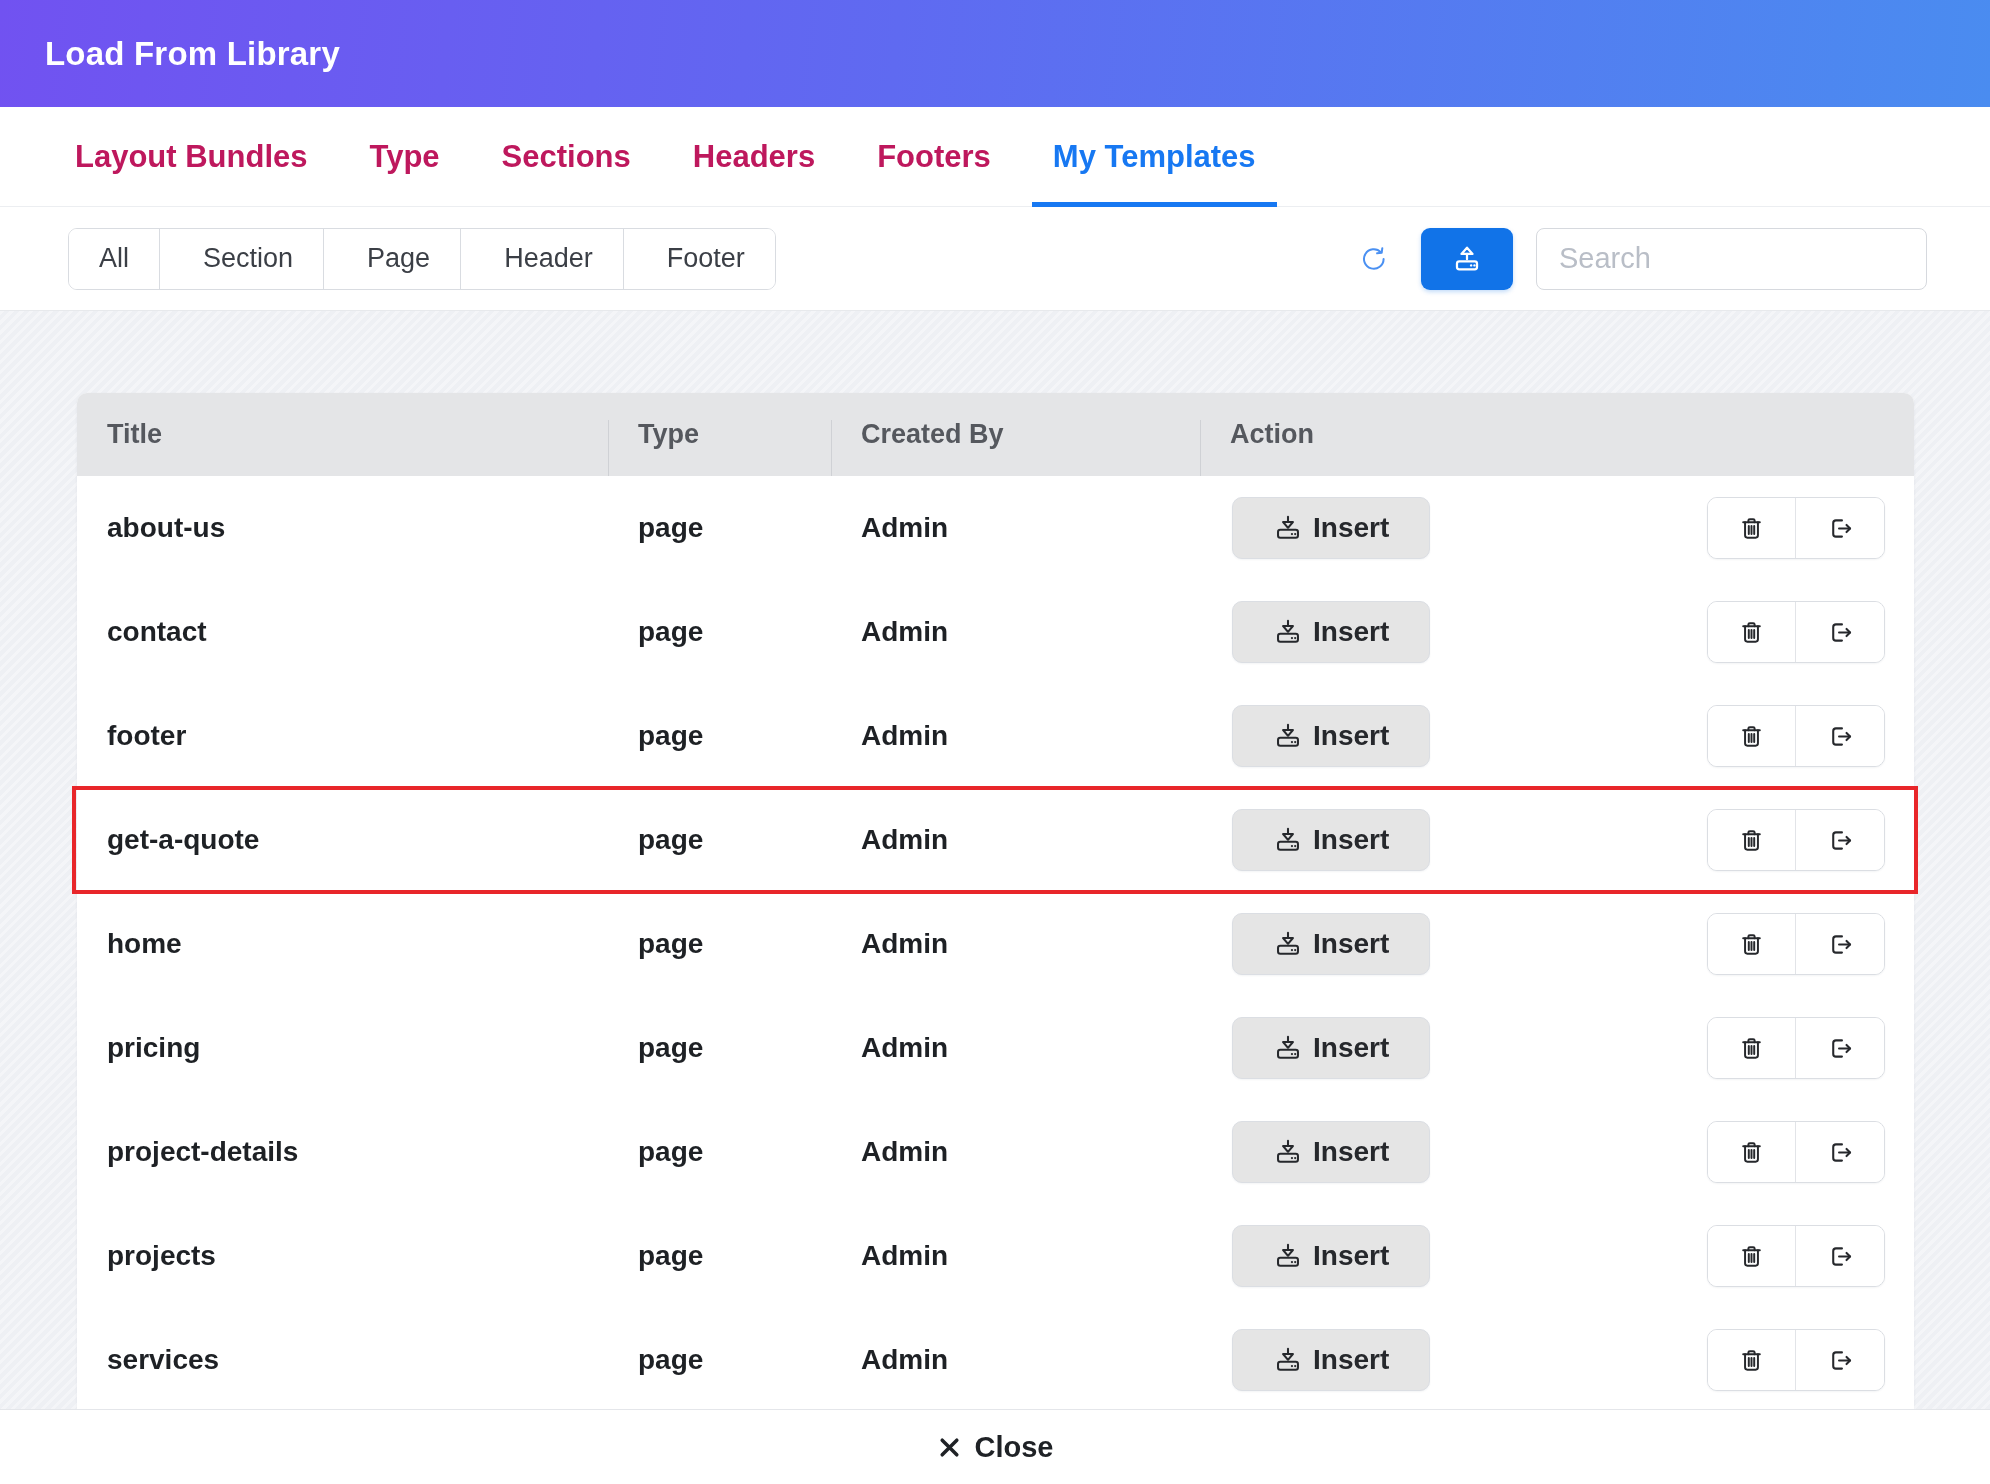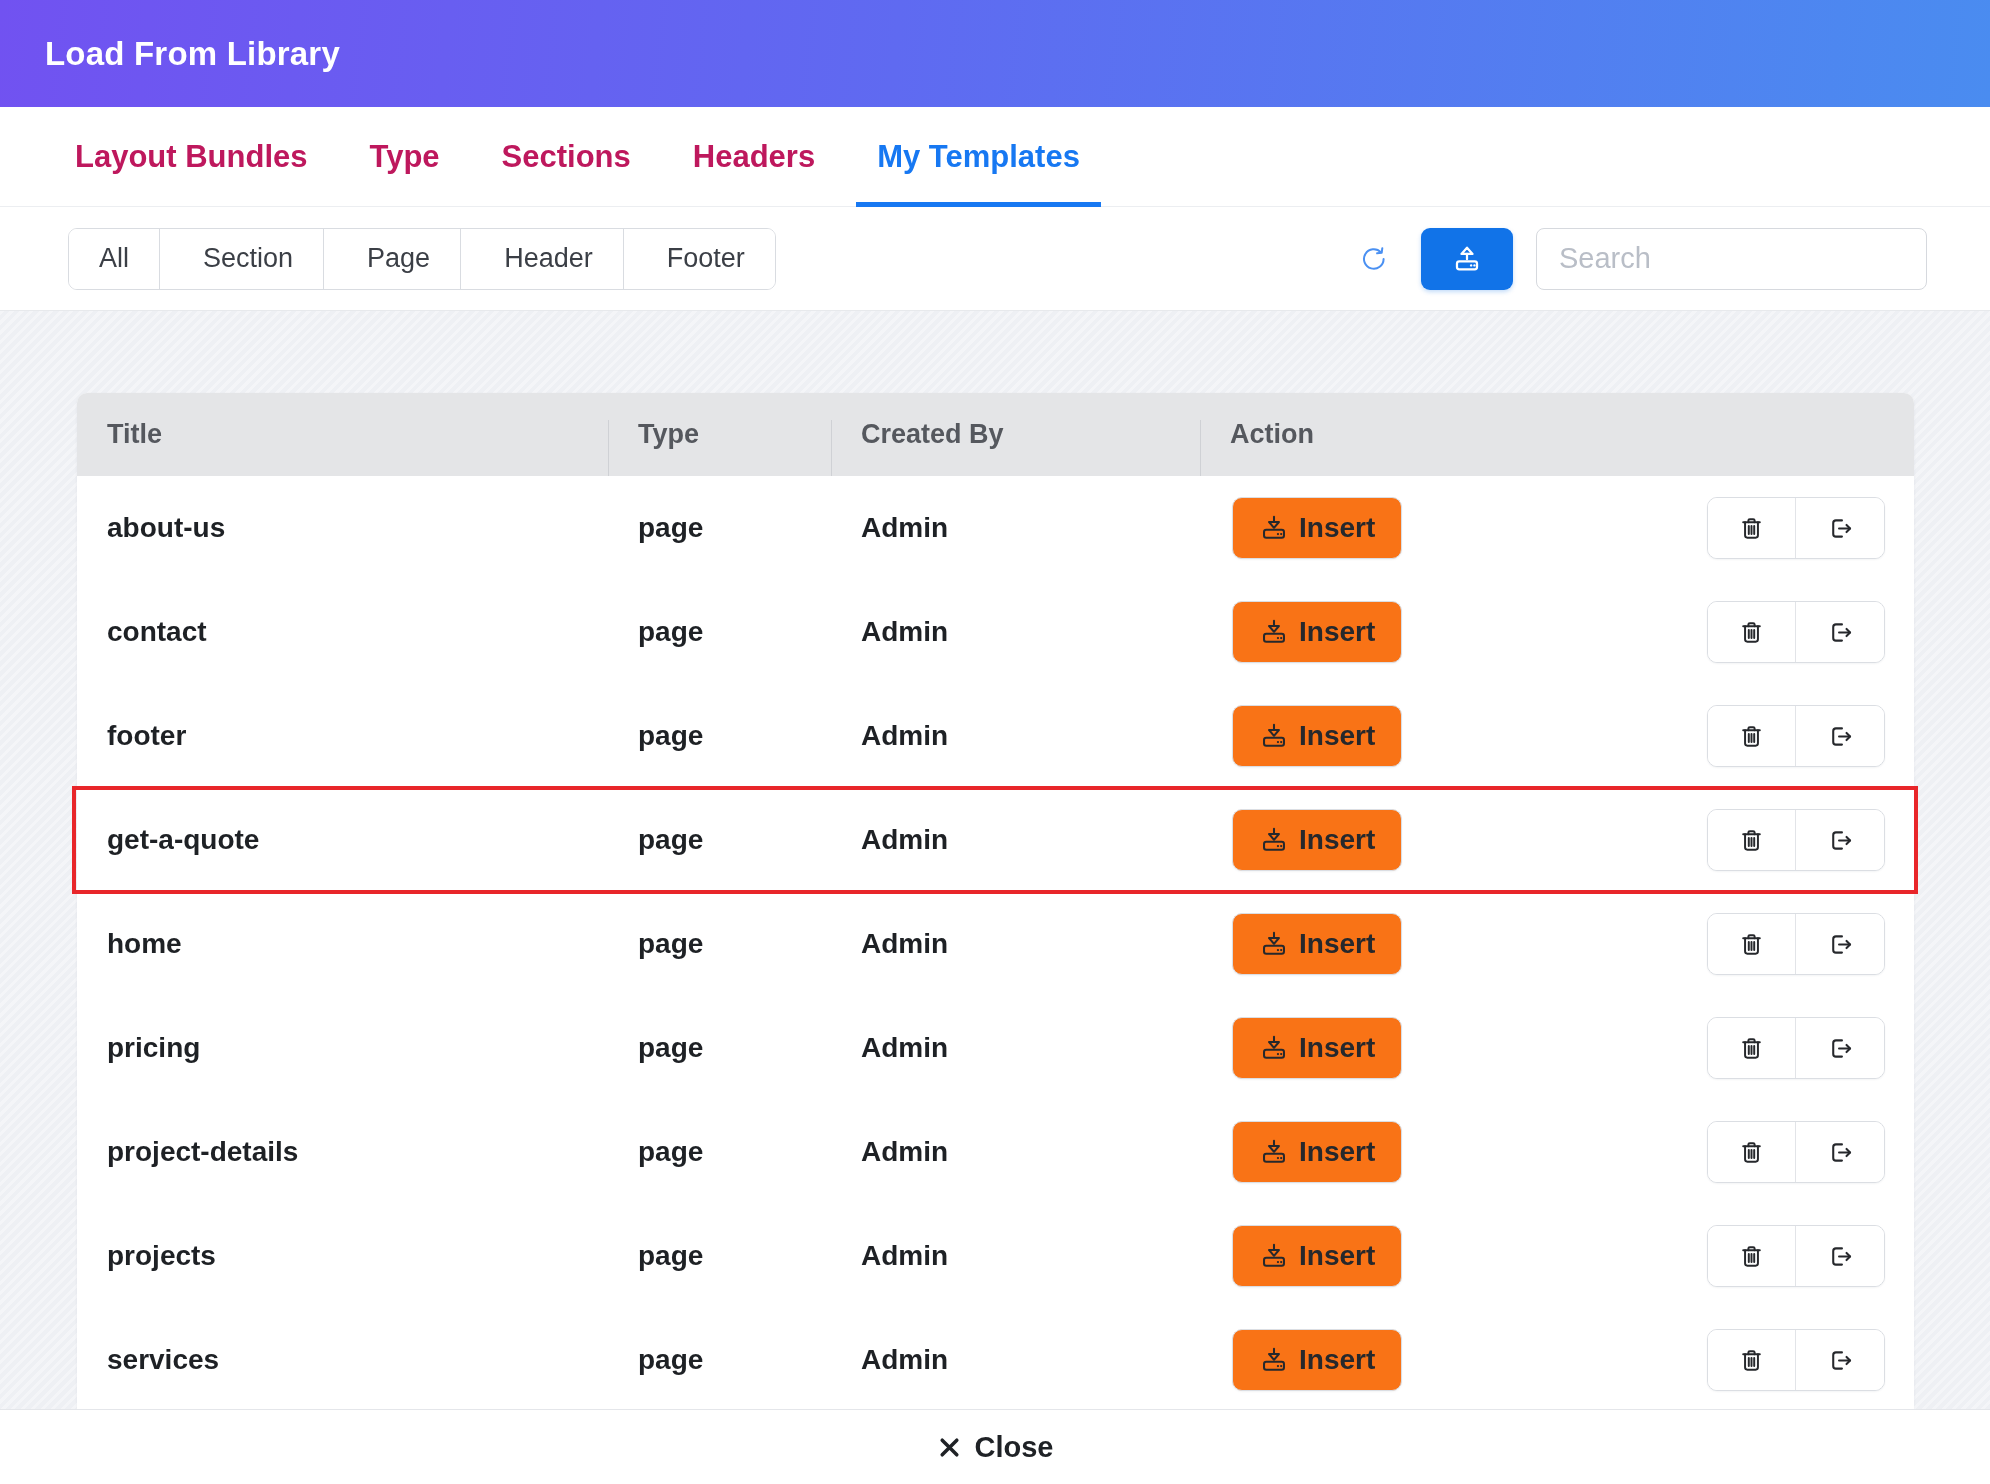"Footers" div.tab { html: none -> <div>Footers</div> }
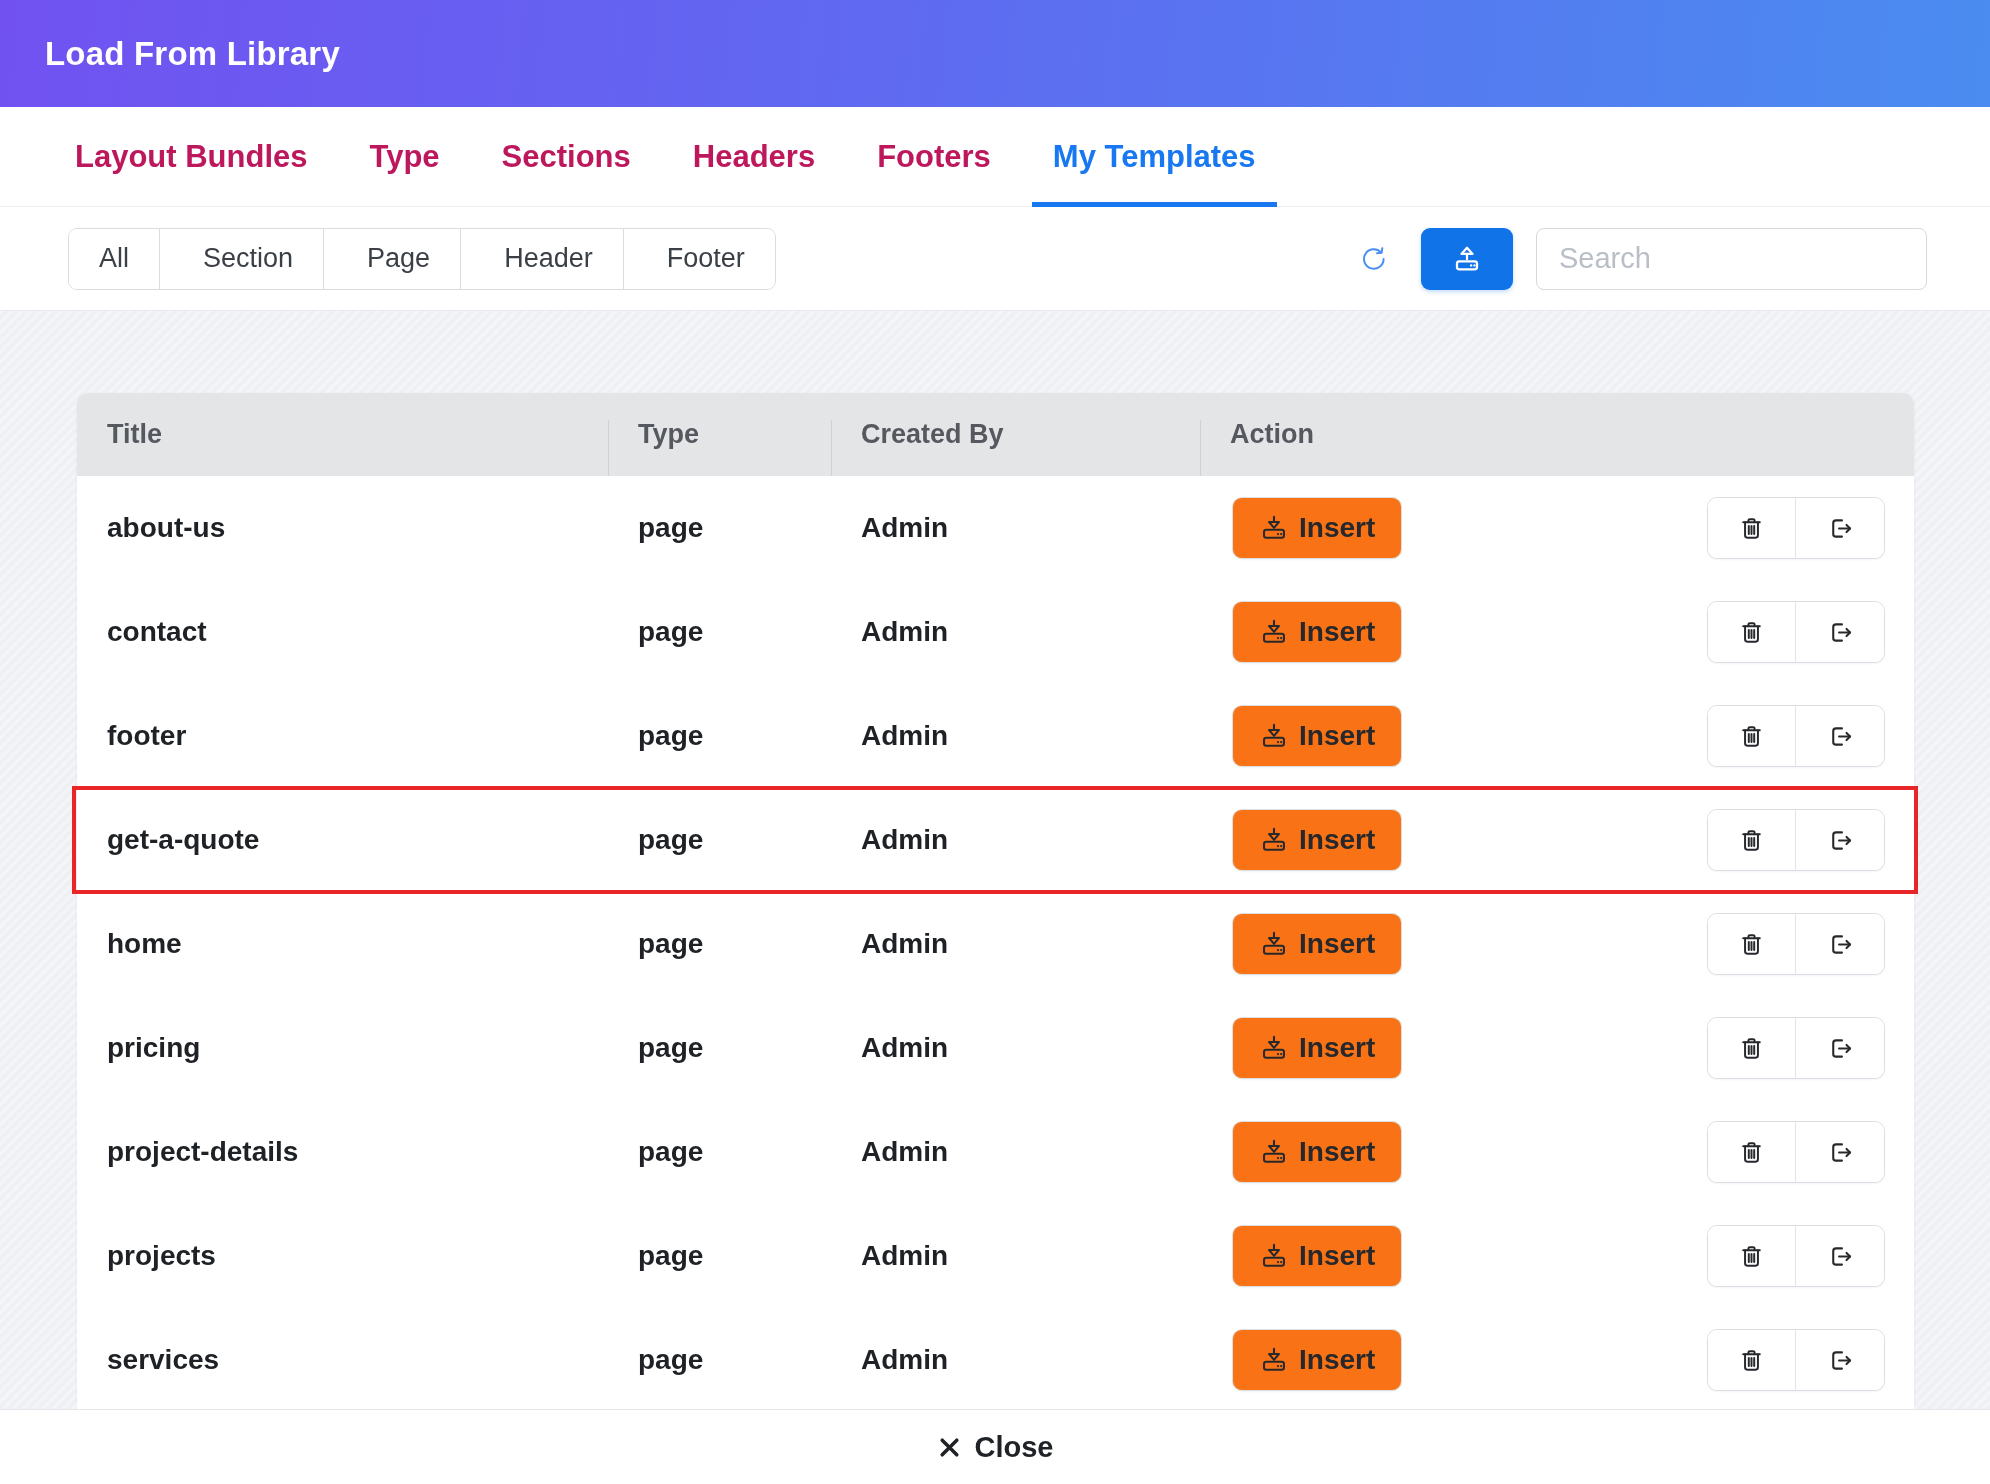"Insert" .insert-btn { background: #f97316 -> #e5e5e5; padding: 0 26px -> 0 40px }
